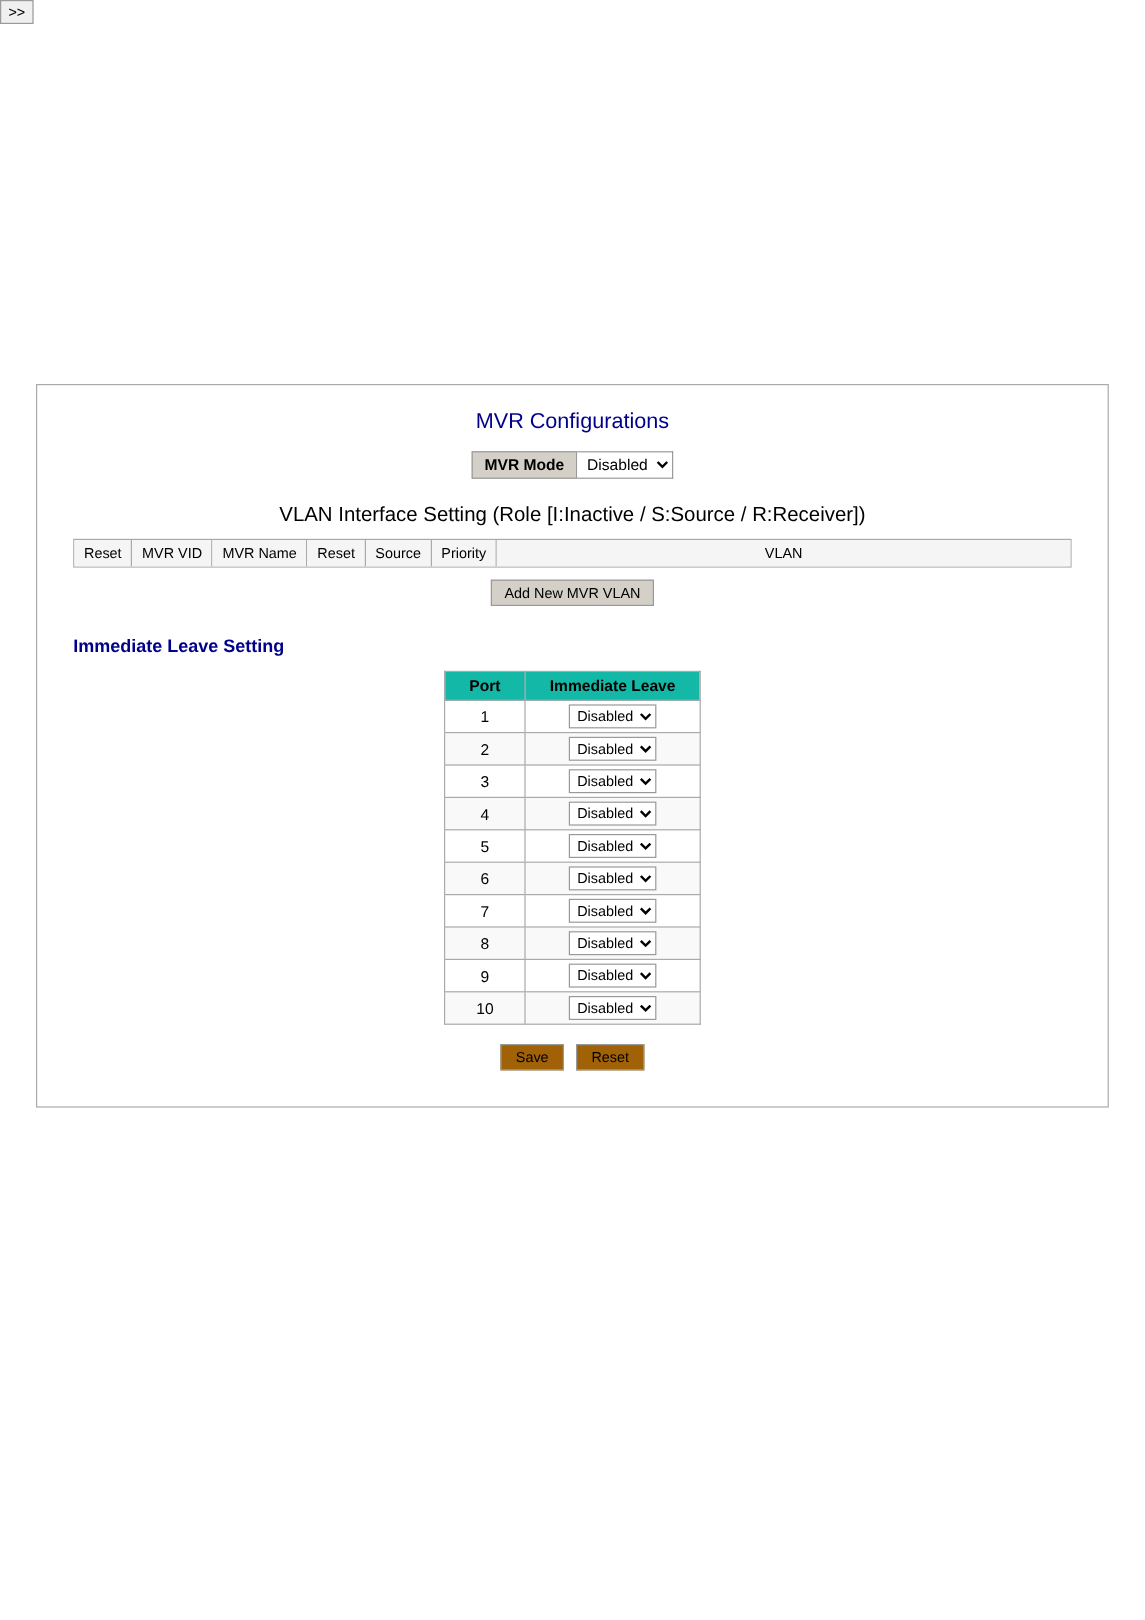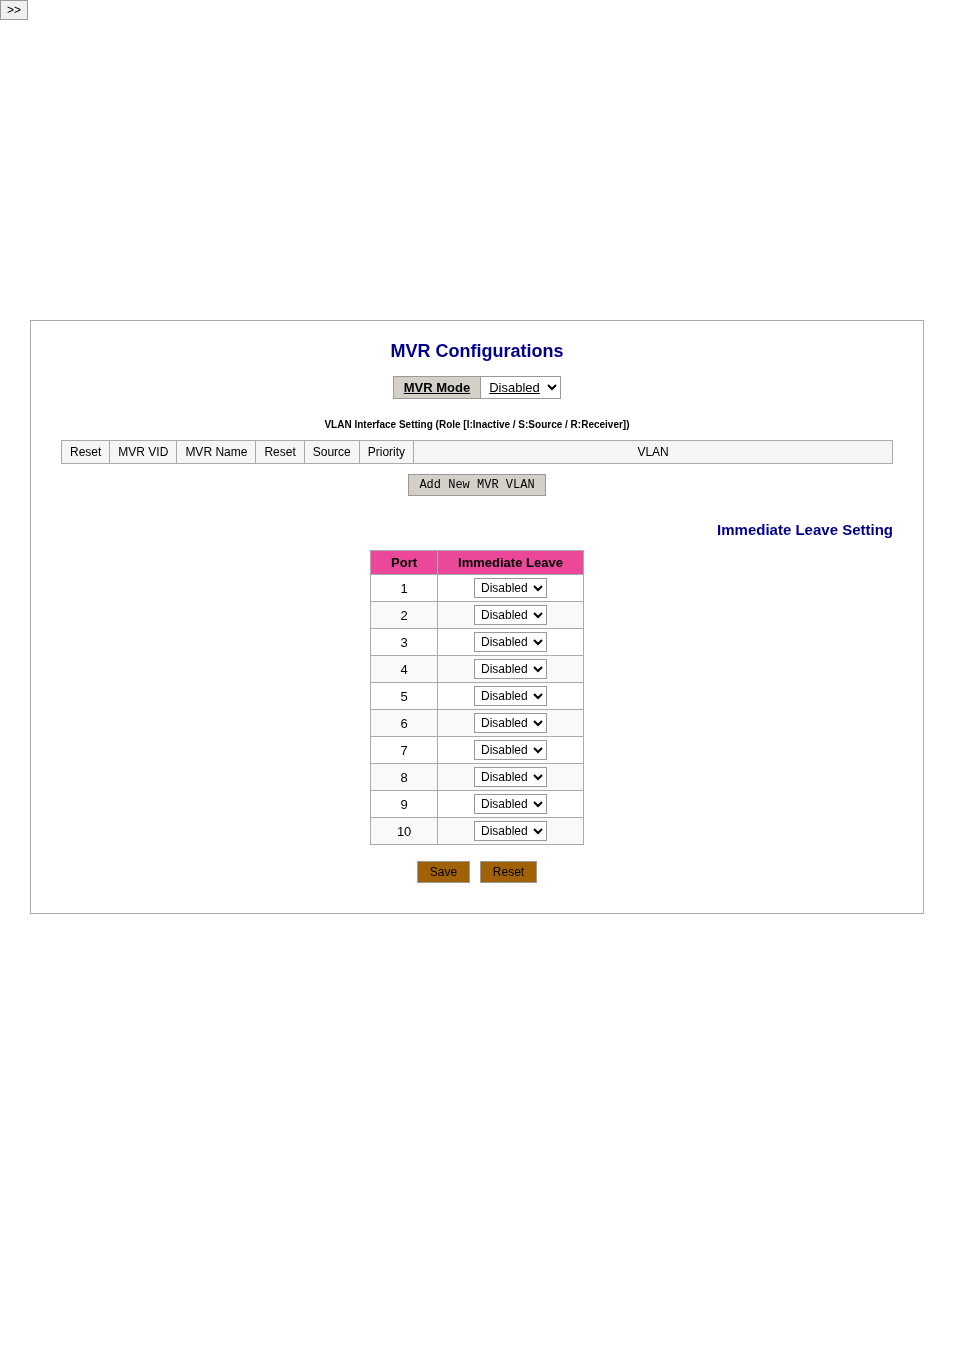"MVR Configurations" .page-title { font-weight: bold -> normal }
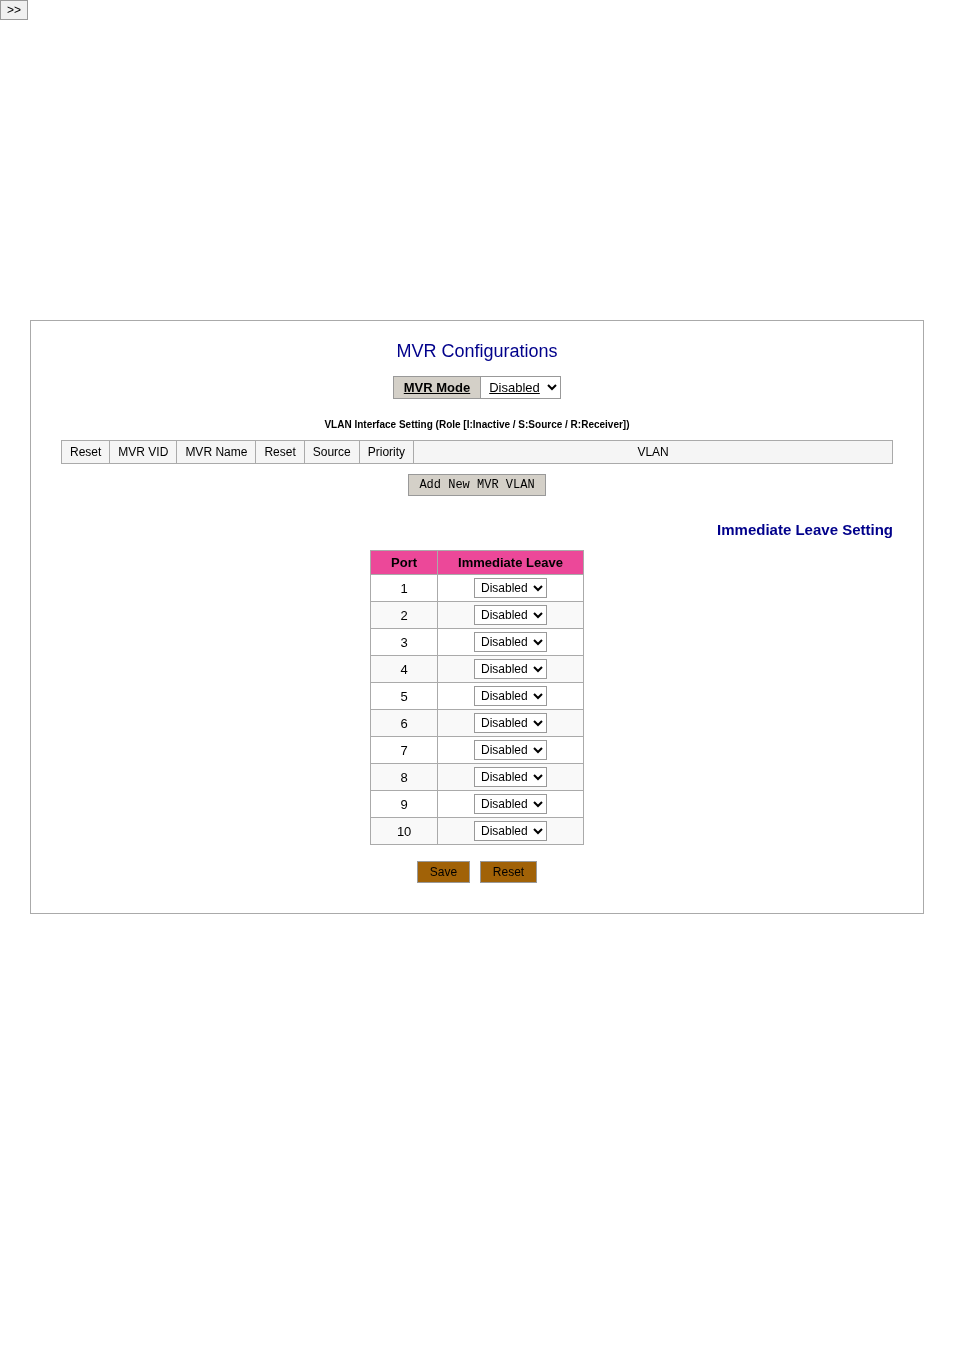"MVR Mode" .mvr-mode-row { text-decoration: underline -> none }
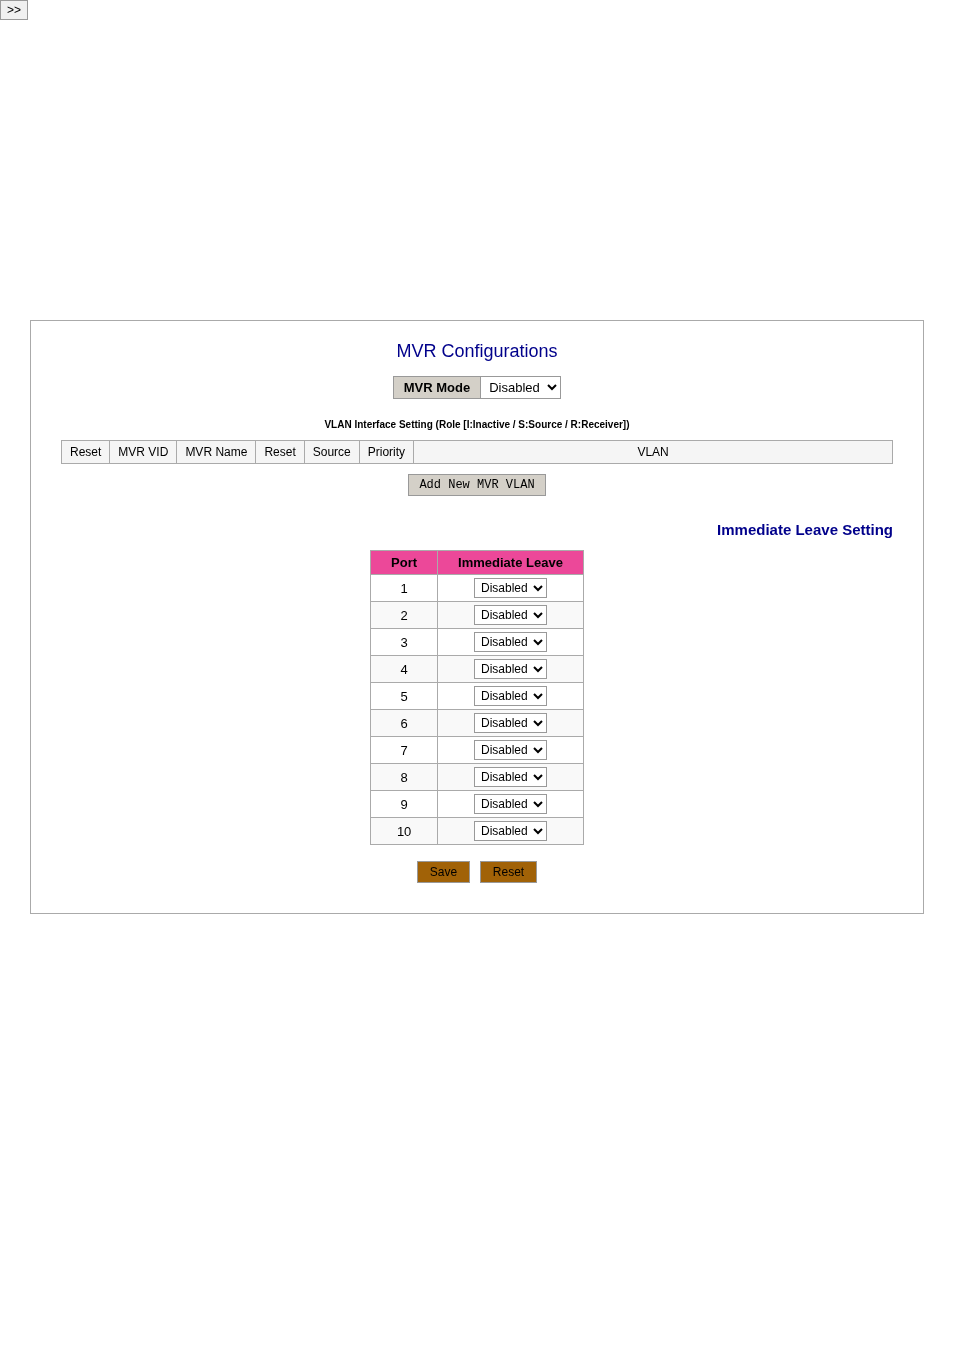"VLAN Interface Setting (Role [I:Inactive" .vlan-subtitle { font-size: 10px -> 17px; font-weight: bold -> normal }
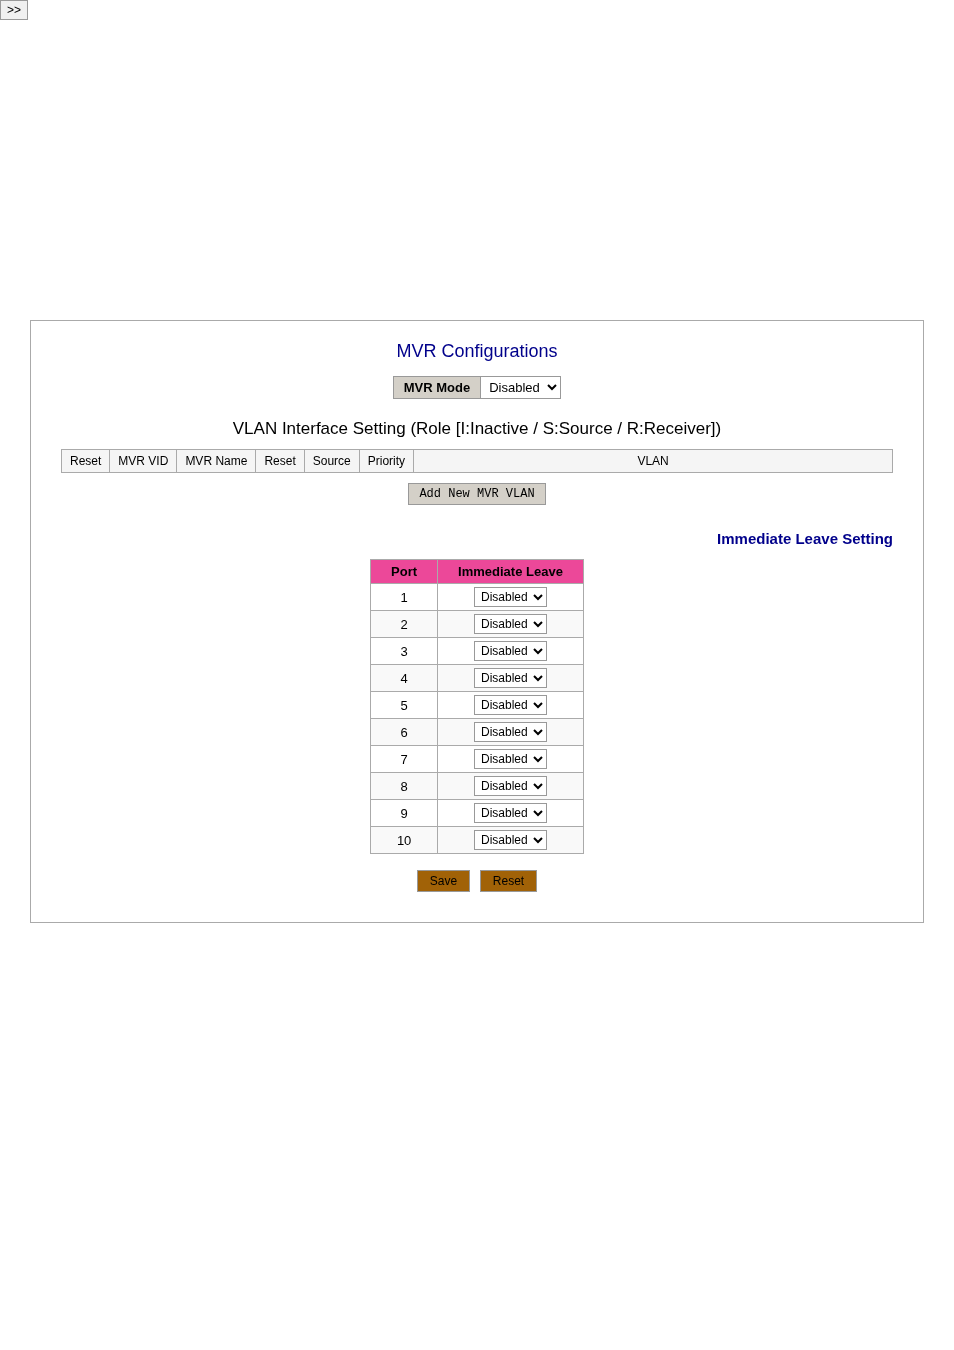"Add New MVR VLAN" .add-vlan-btn { font-family: Liberation Mono, monospace -> none }
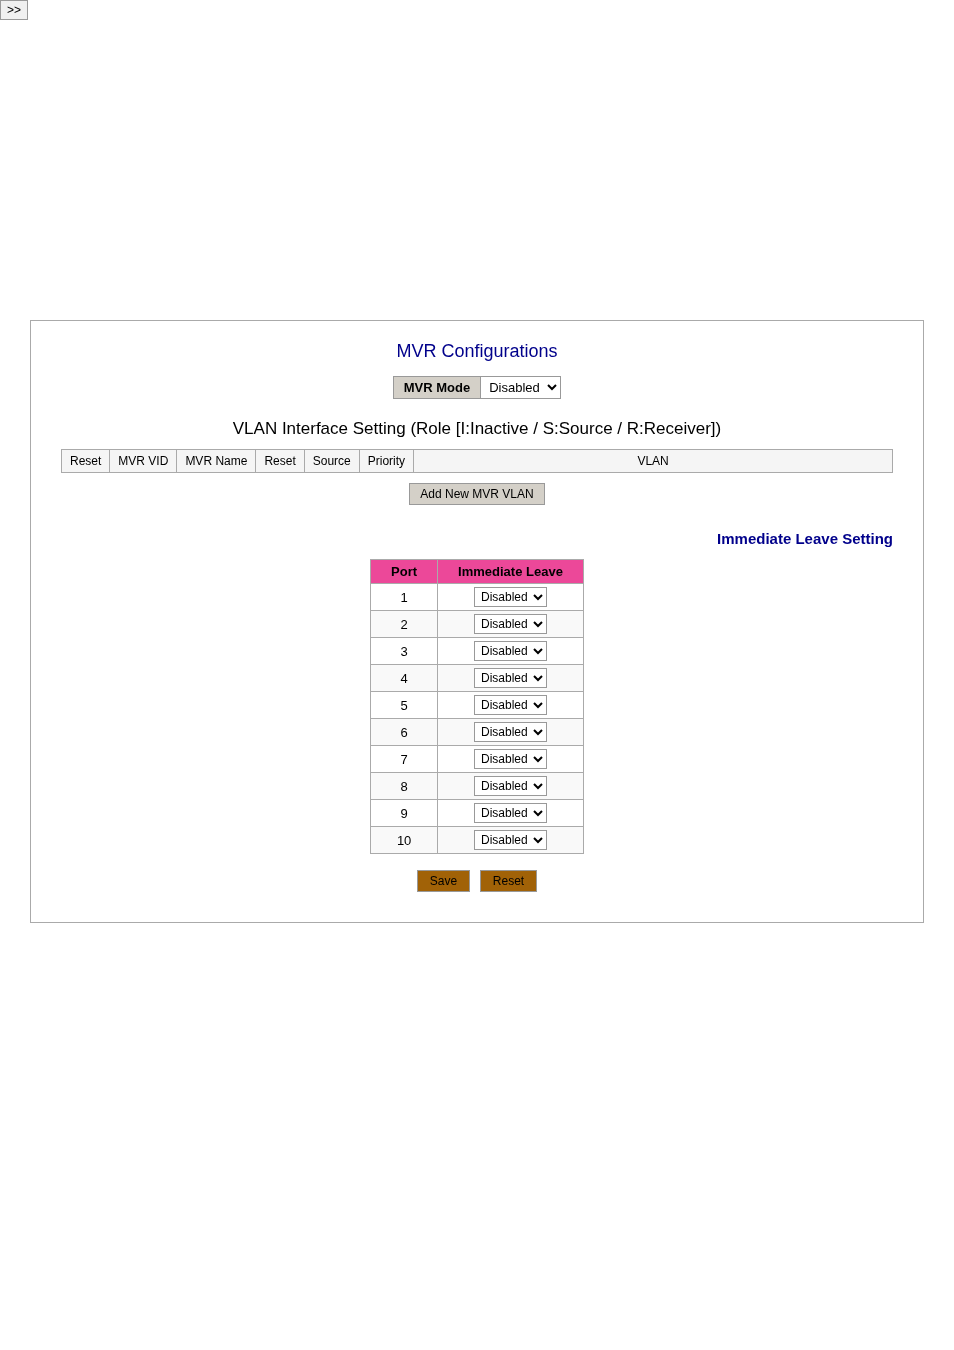"Immediate Leave Setting" .immediate-leave-title { text-align: right -> left }
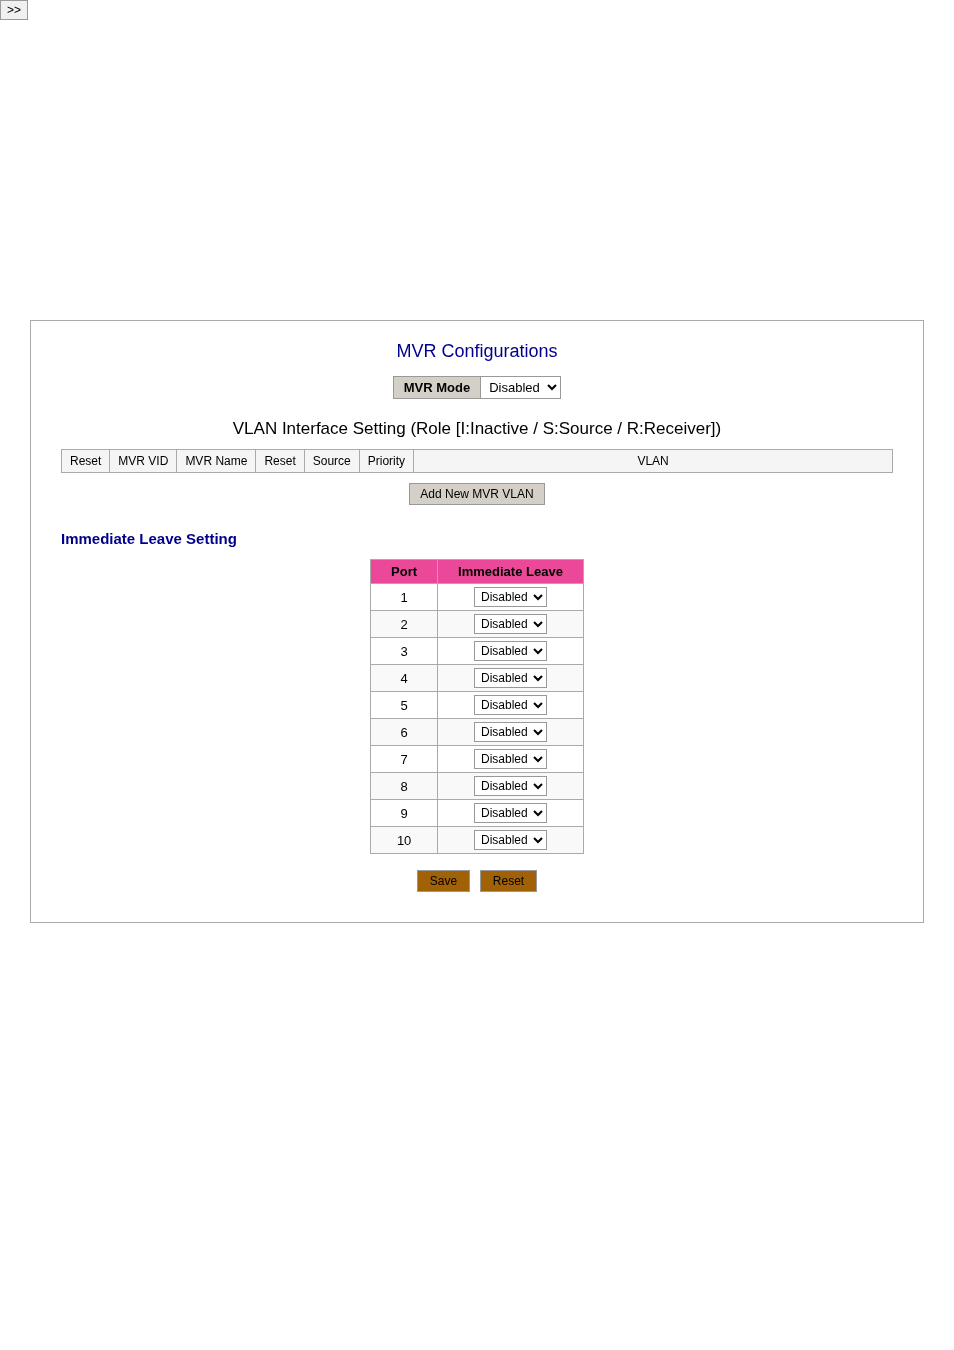"Port" .il-table th { background: #ec4899 -> #14b8a6 }
